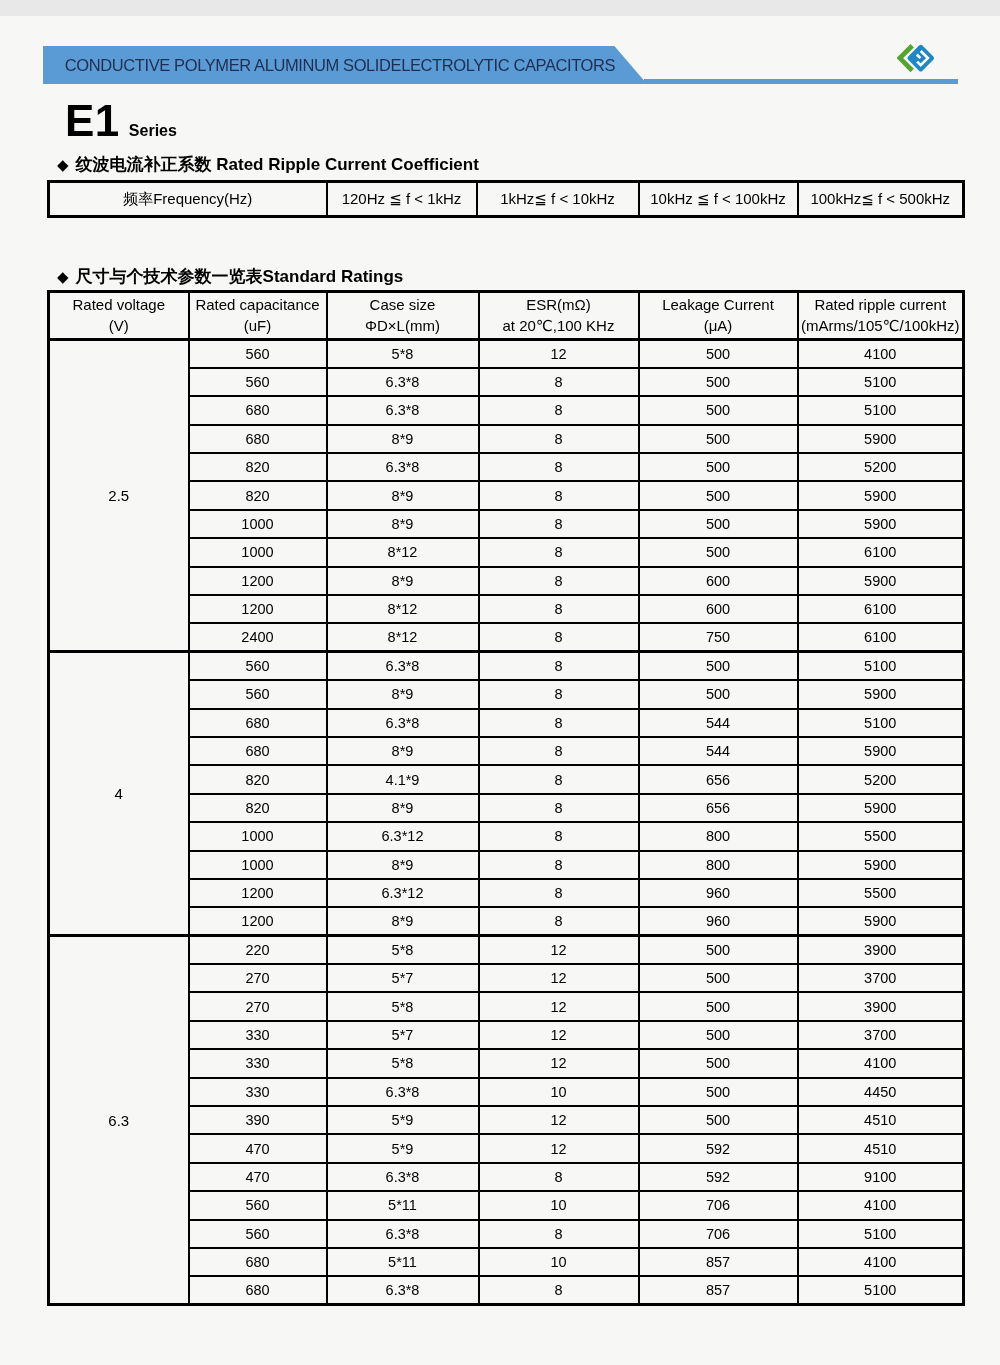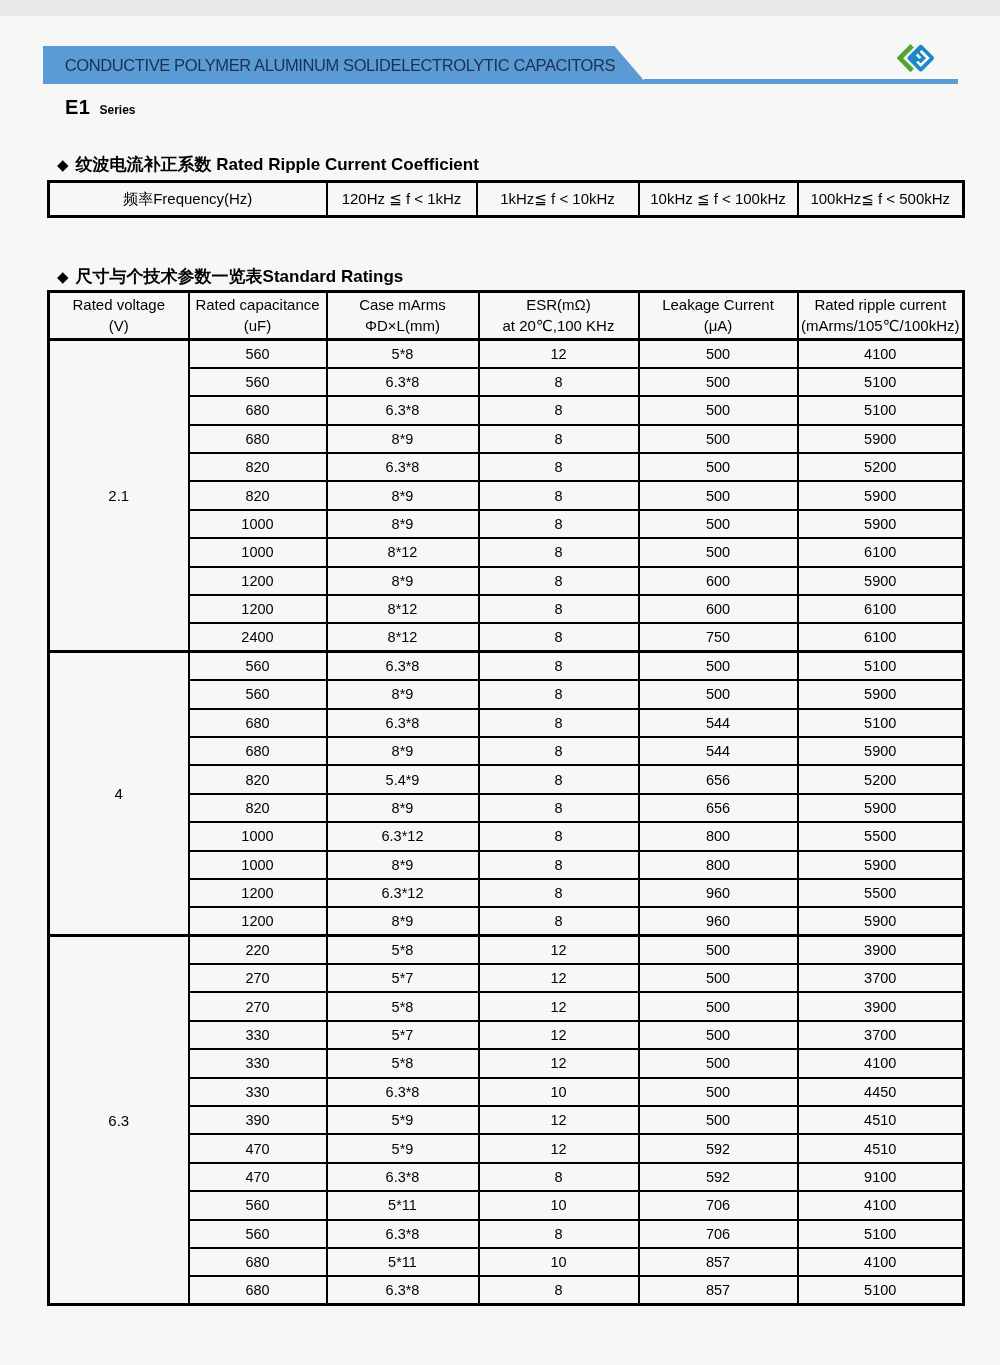"E1" .series-name { font-size: 20px -> 44px }
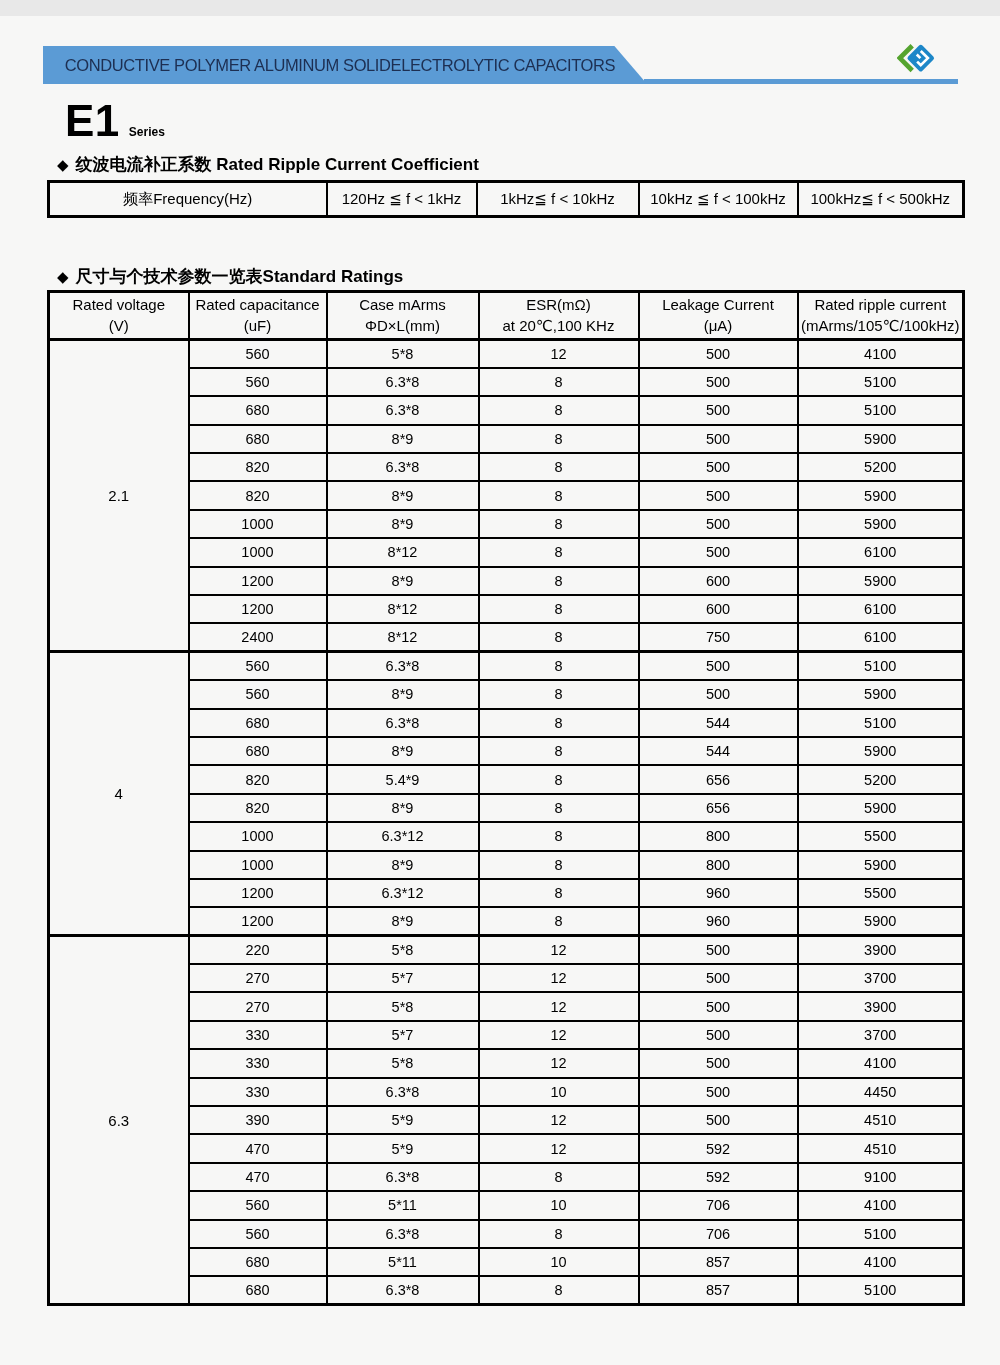"Series" .series-suffix { font-size: 12px -> 16px }
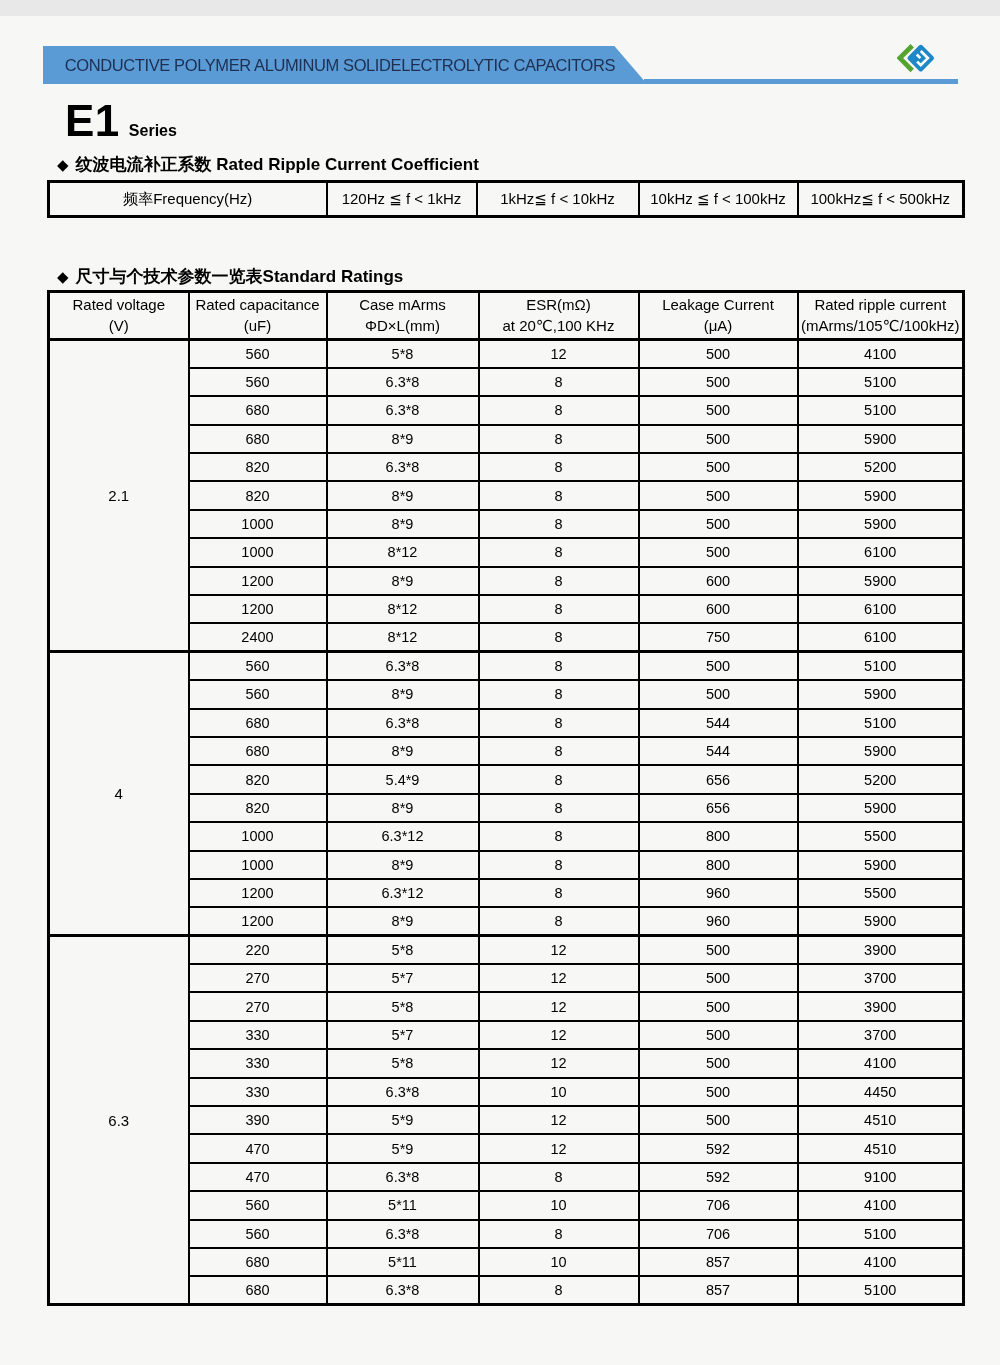"Case mArms" span { text: mArms -> size }
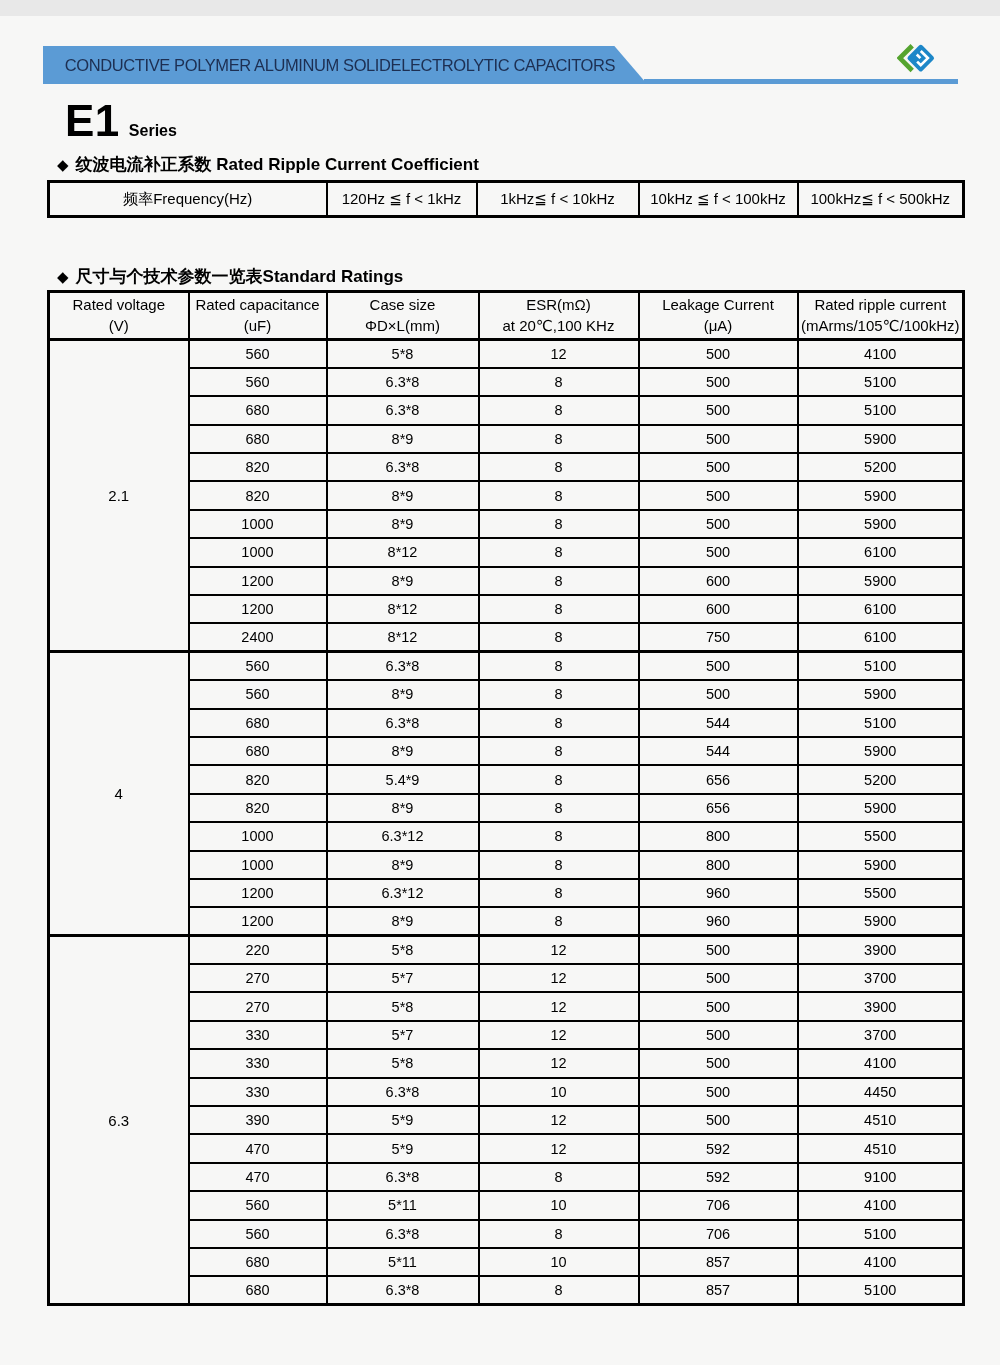"2.1" td.voltage-cell { text: 2.1 -> 2.5 }
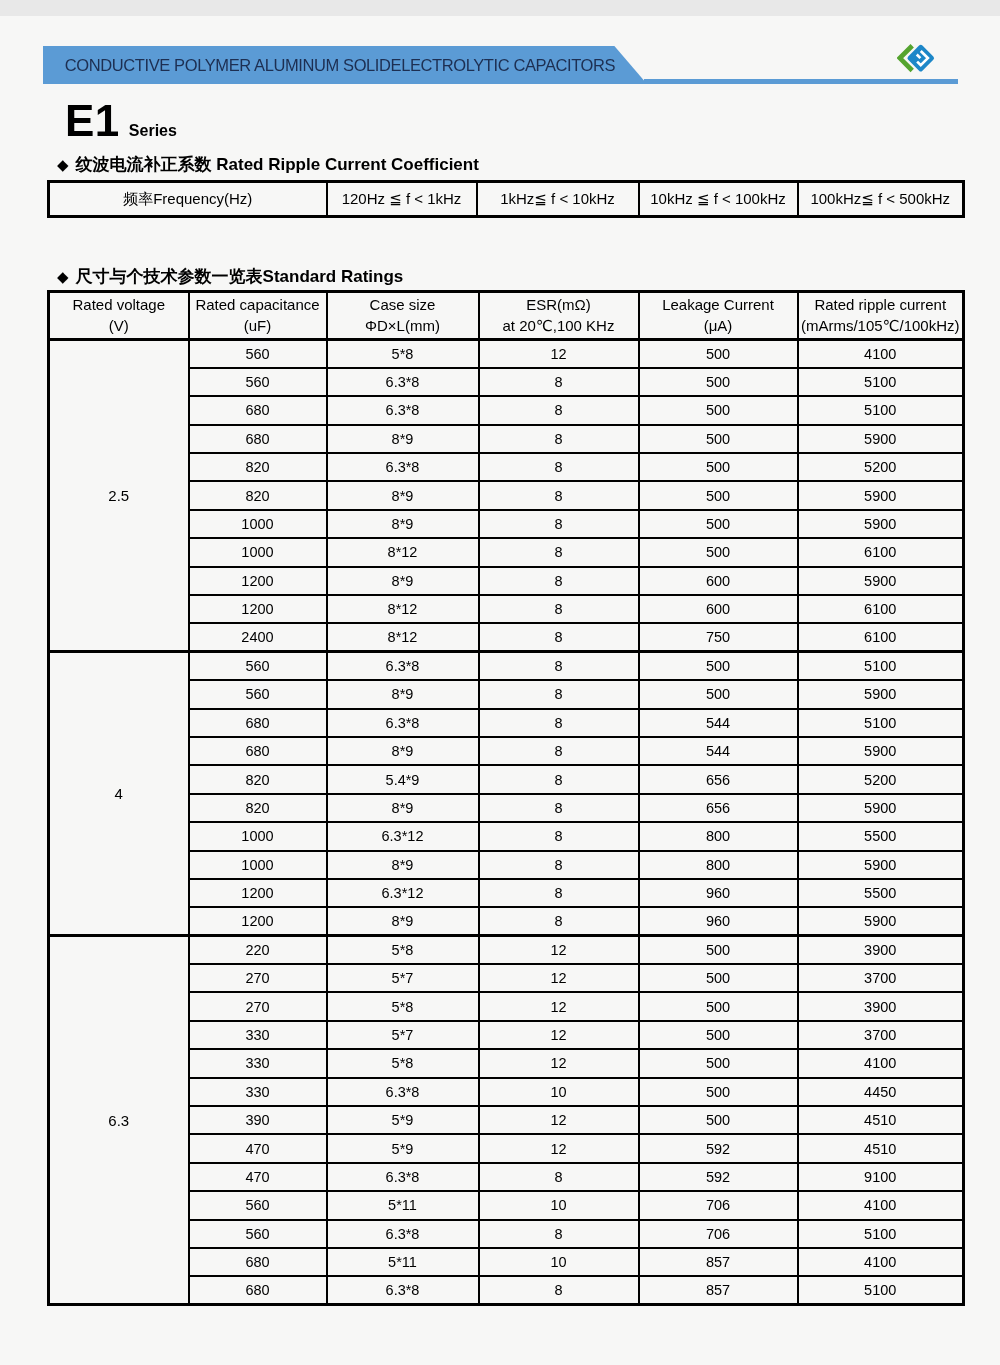"5.4*9" td { text: 5.4 -> 4.1 }
